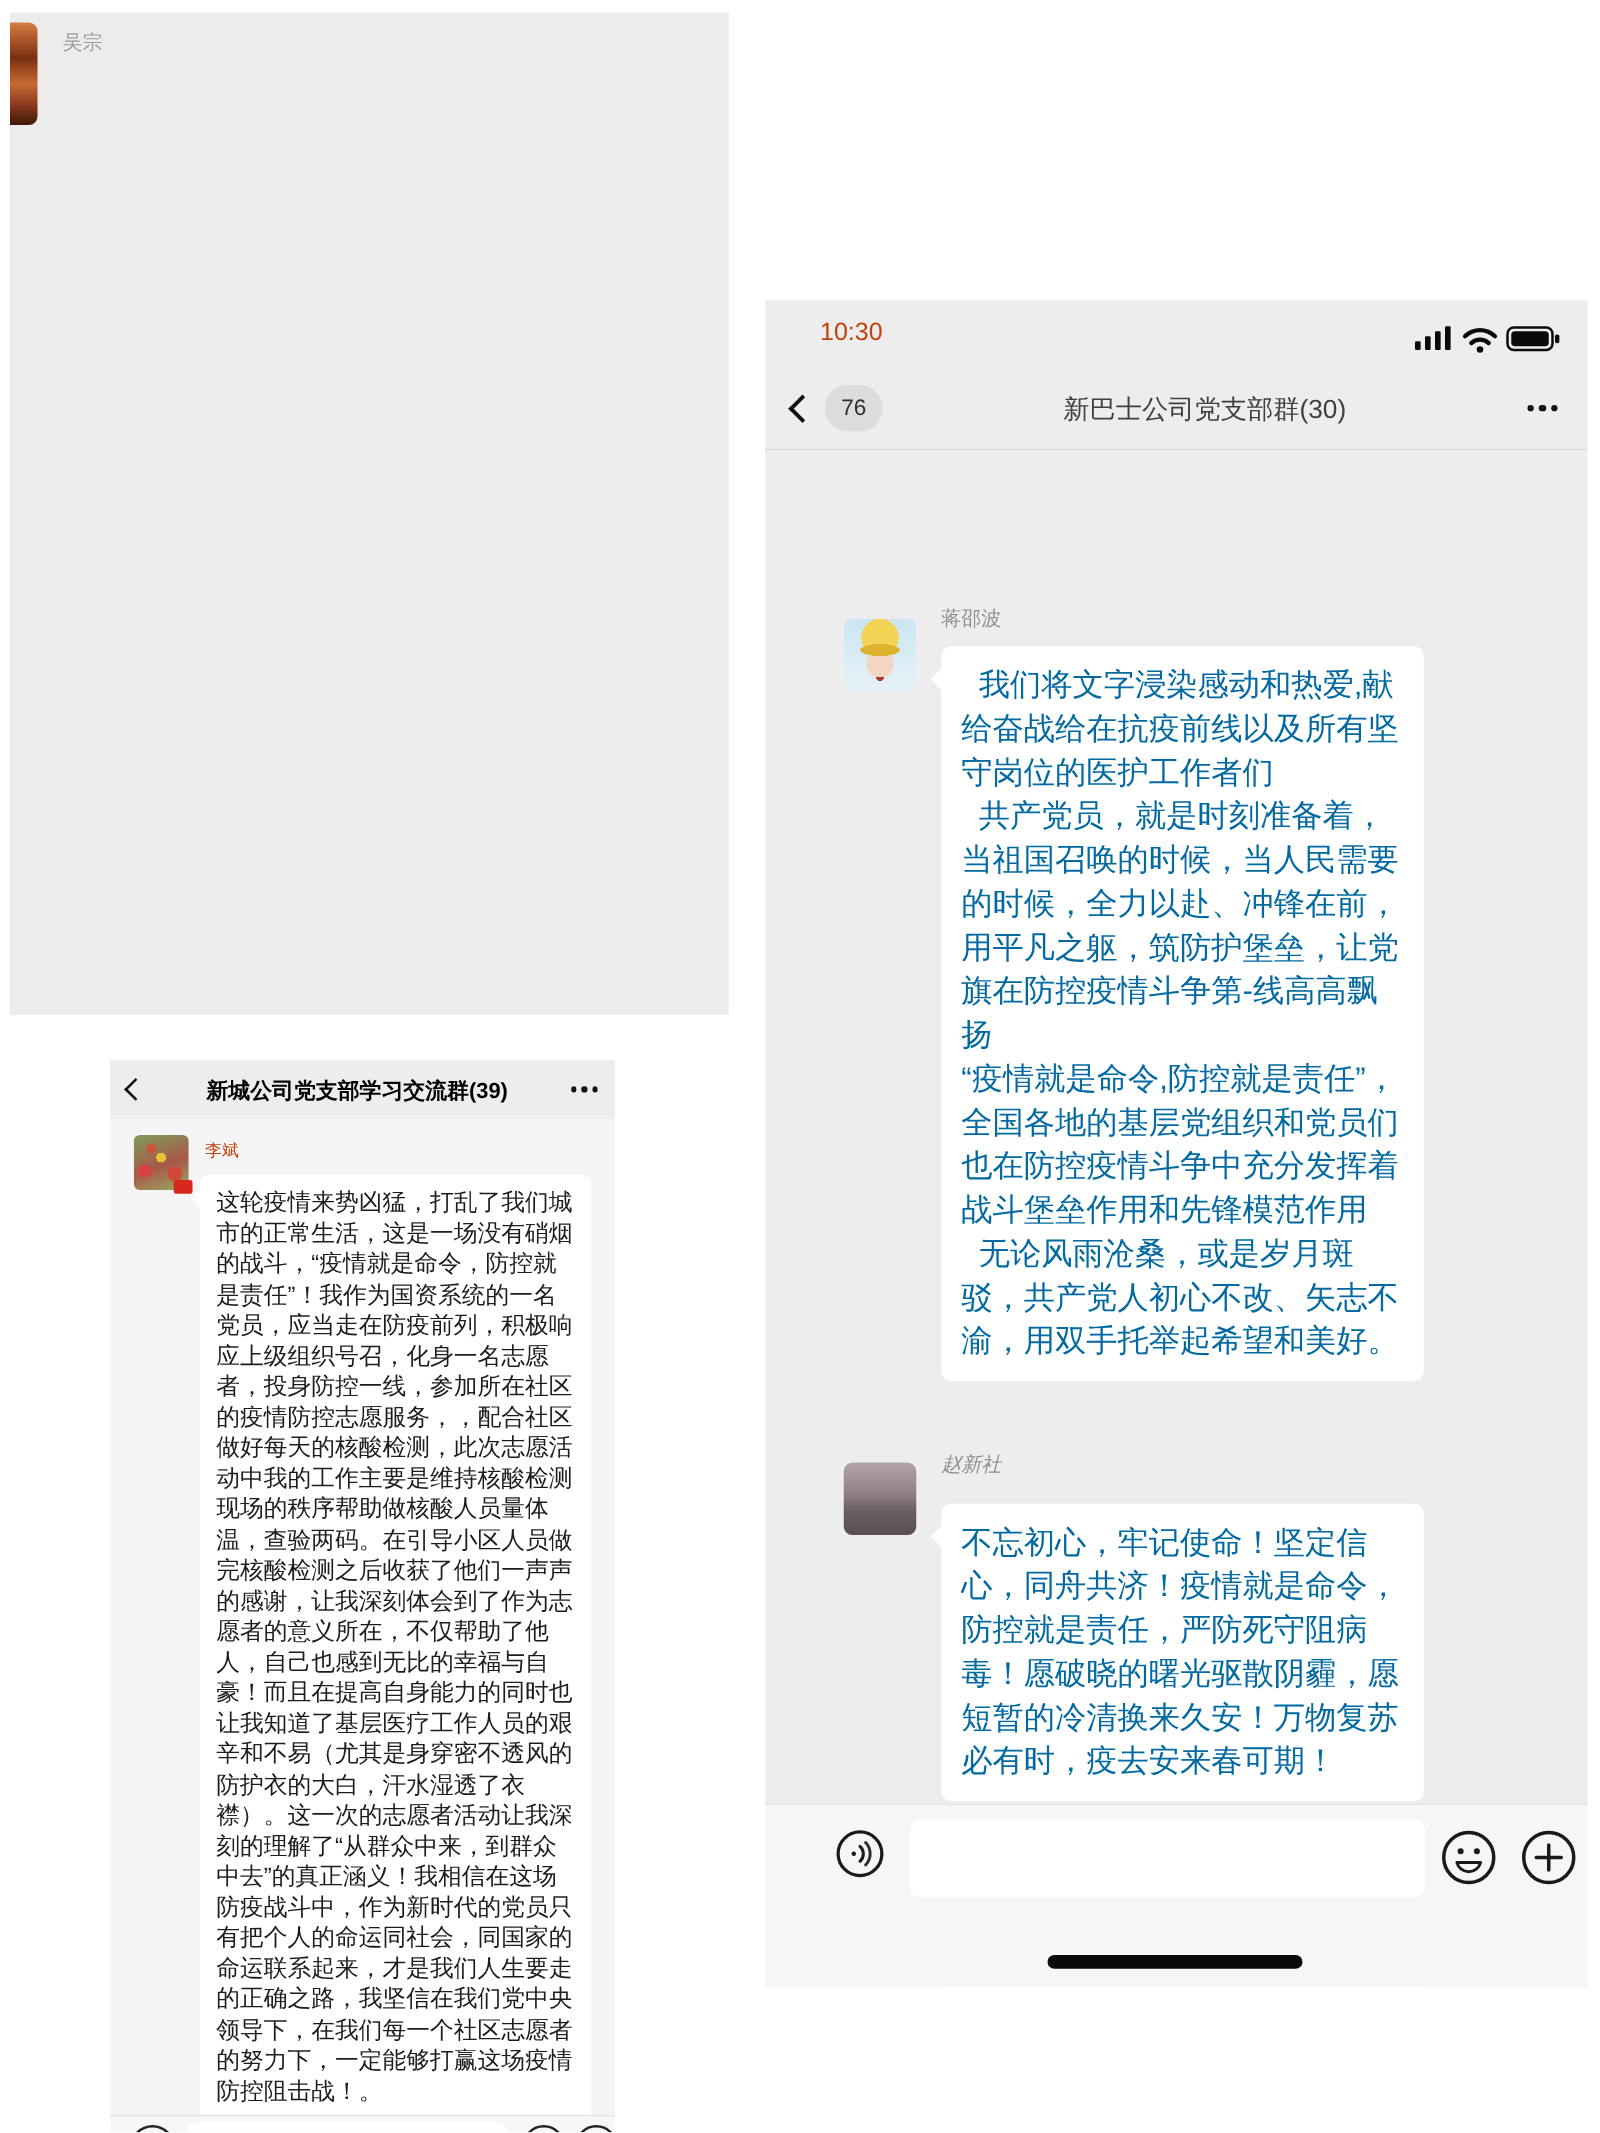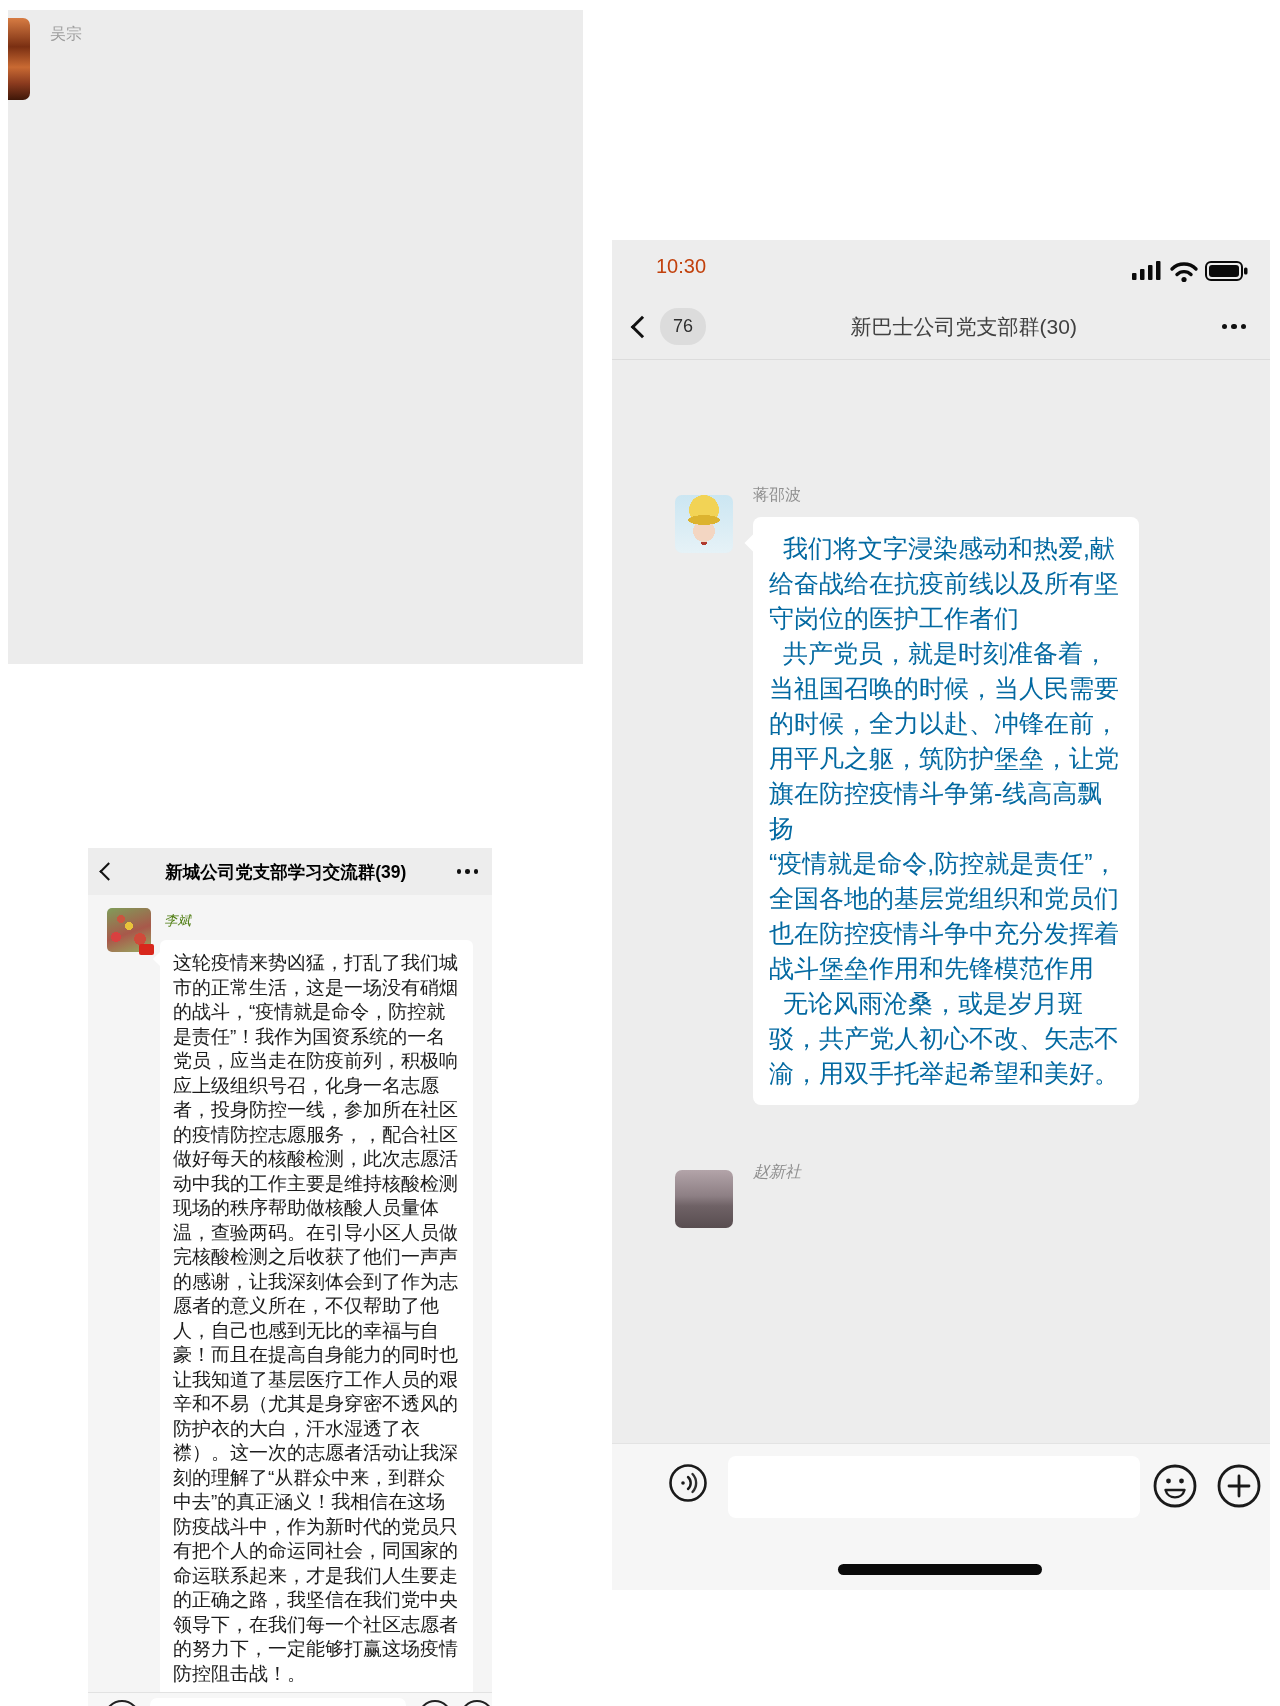"吴宗" #shotA { height: 654px -> 802px }
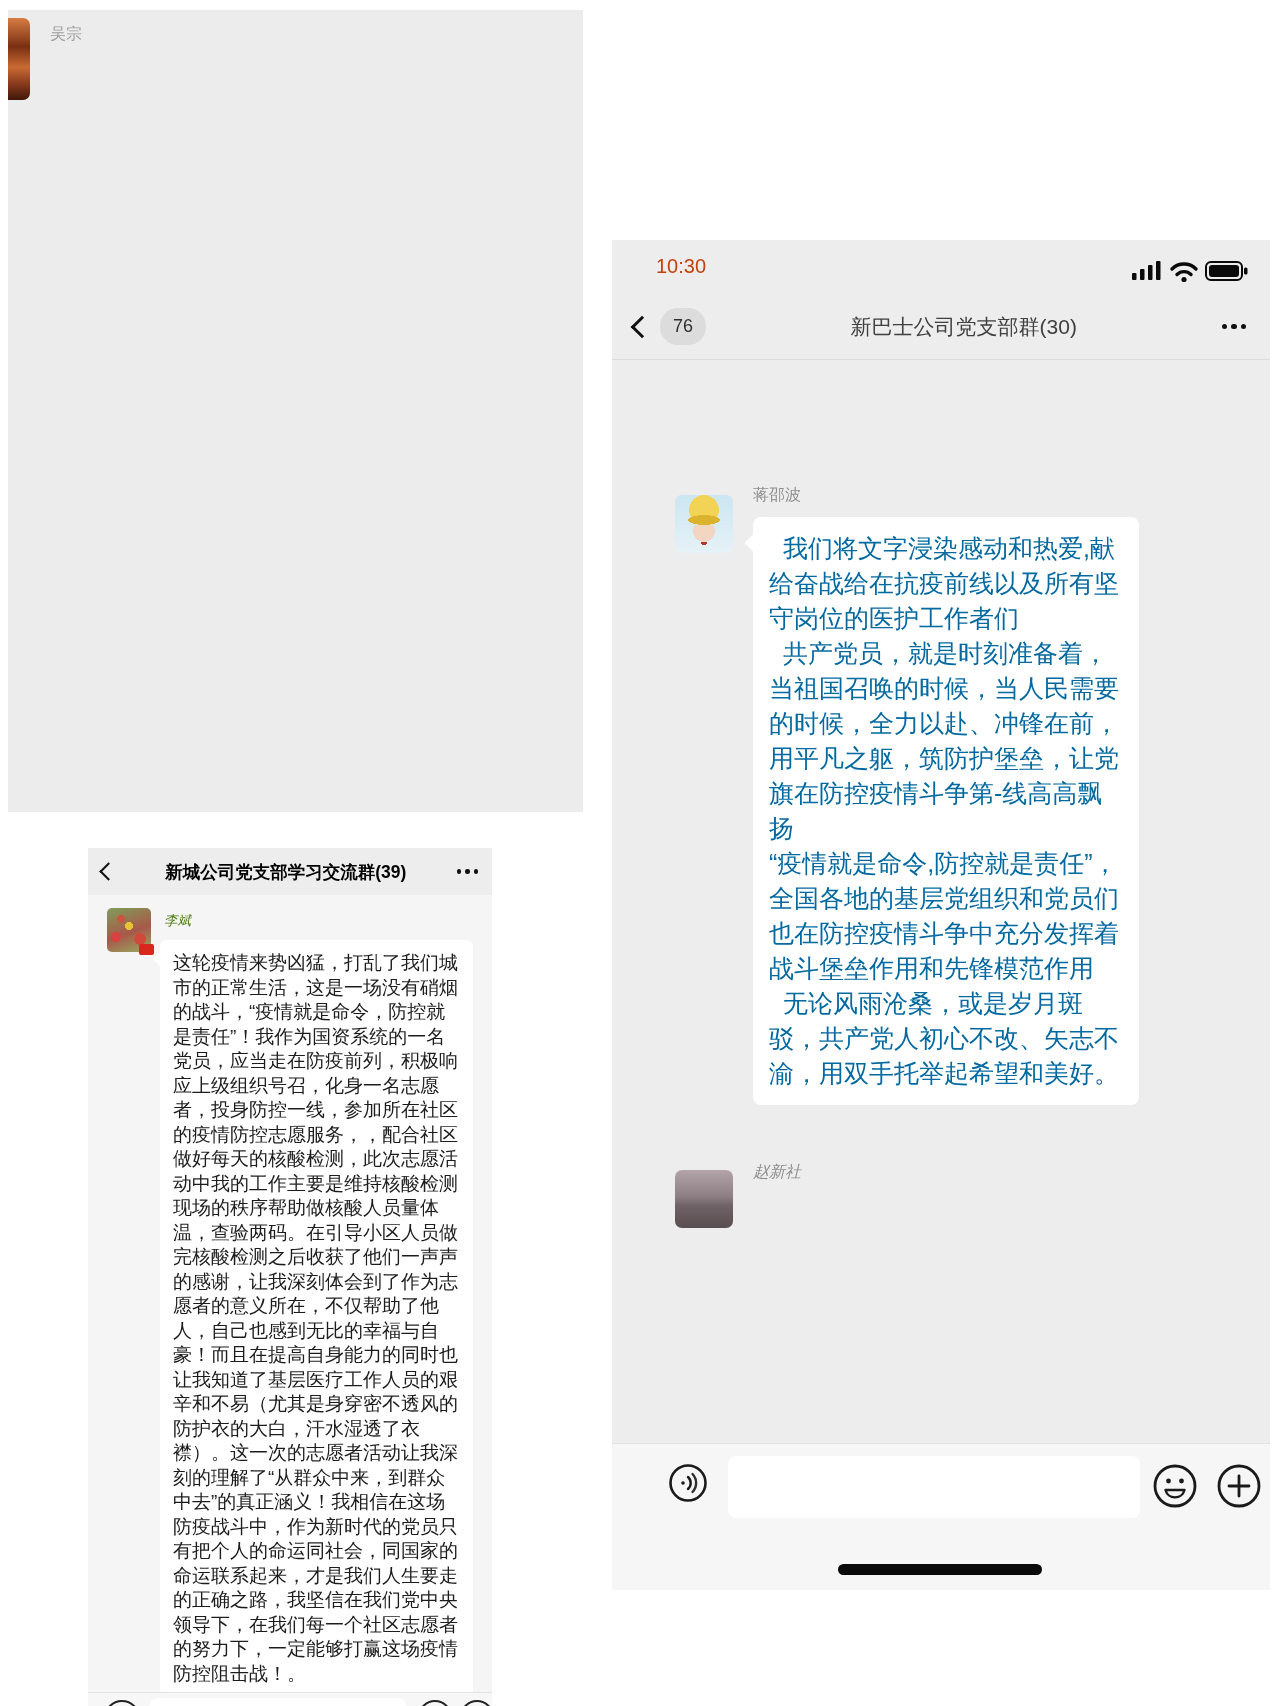"李斌" #shotB .sender { color: #4d7c0f -> #c2410c; font-style: italic -> none }
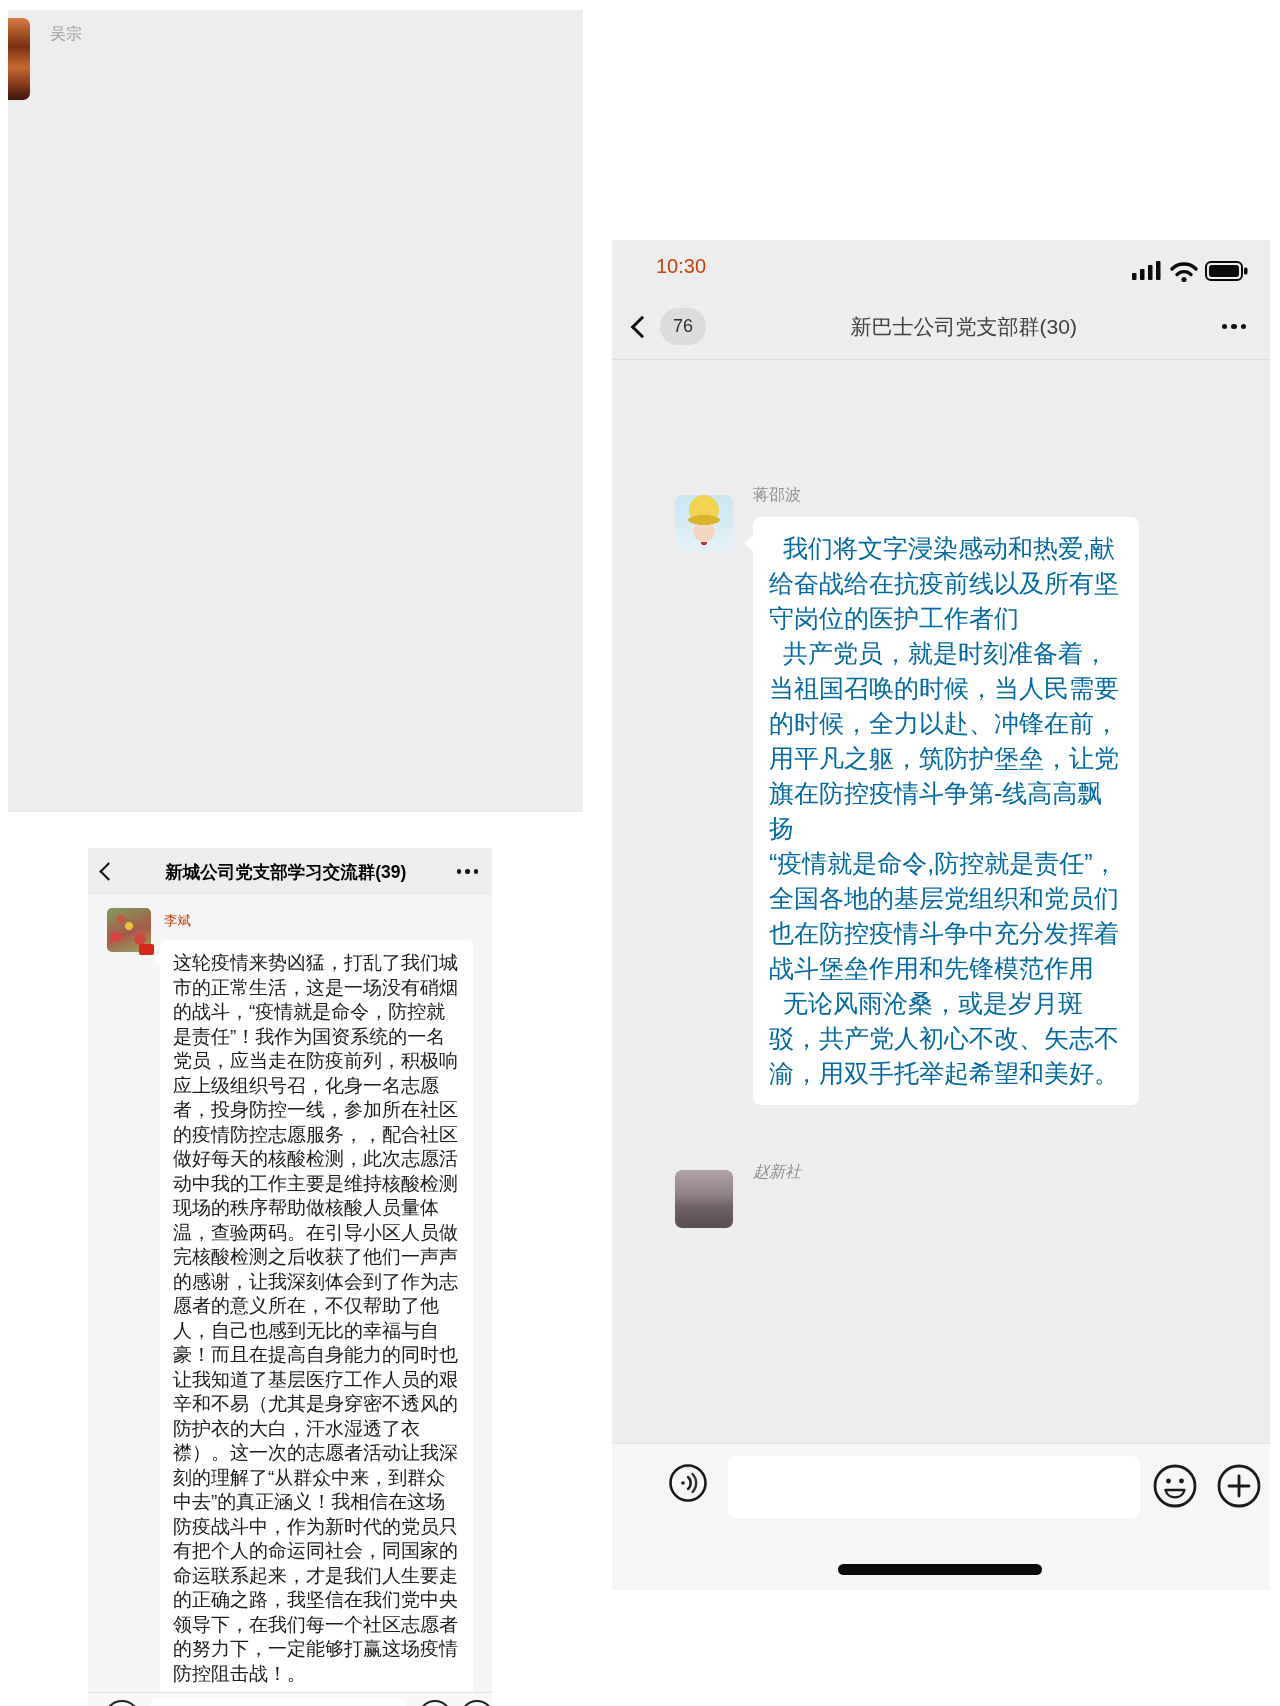"不忘初心，牢记使命！坚定信心，同舟共济！疫情就是命令，防控就是责任，严防死守阻病" div.msgbubble { html: none -> <div>不忘初心，牢记使命！坚定信心，同舟共济！疫情就是命令，防控就是责任，严防死守阻病毒！愿破晓的曙光驱散阴霾，愿短暂的冷清换来久安！万物复苏必有时，疫去安来春可期！</div> }
